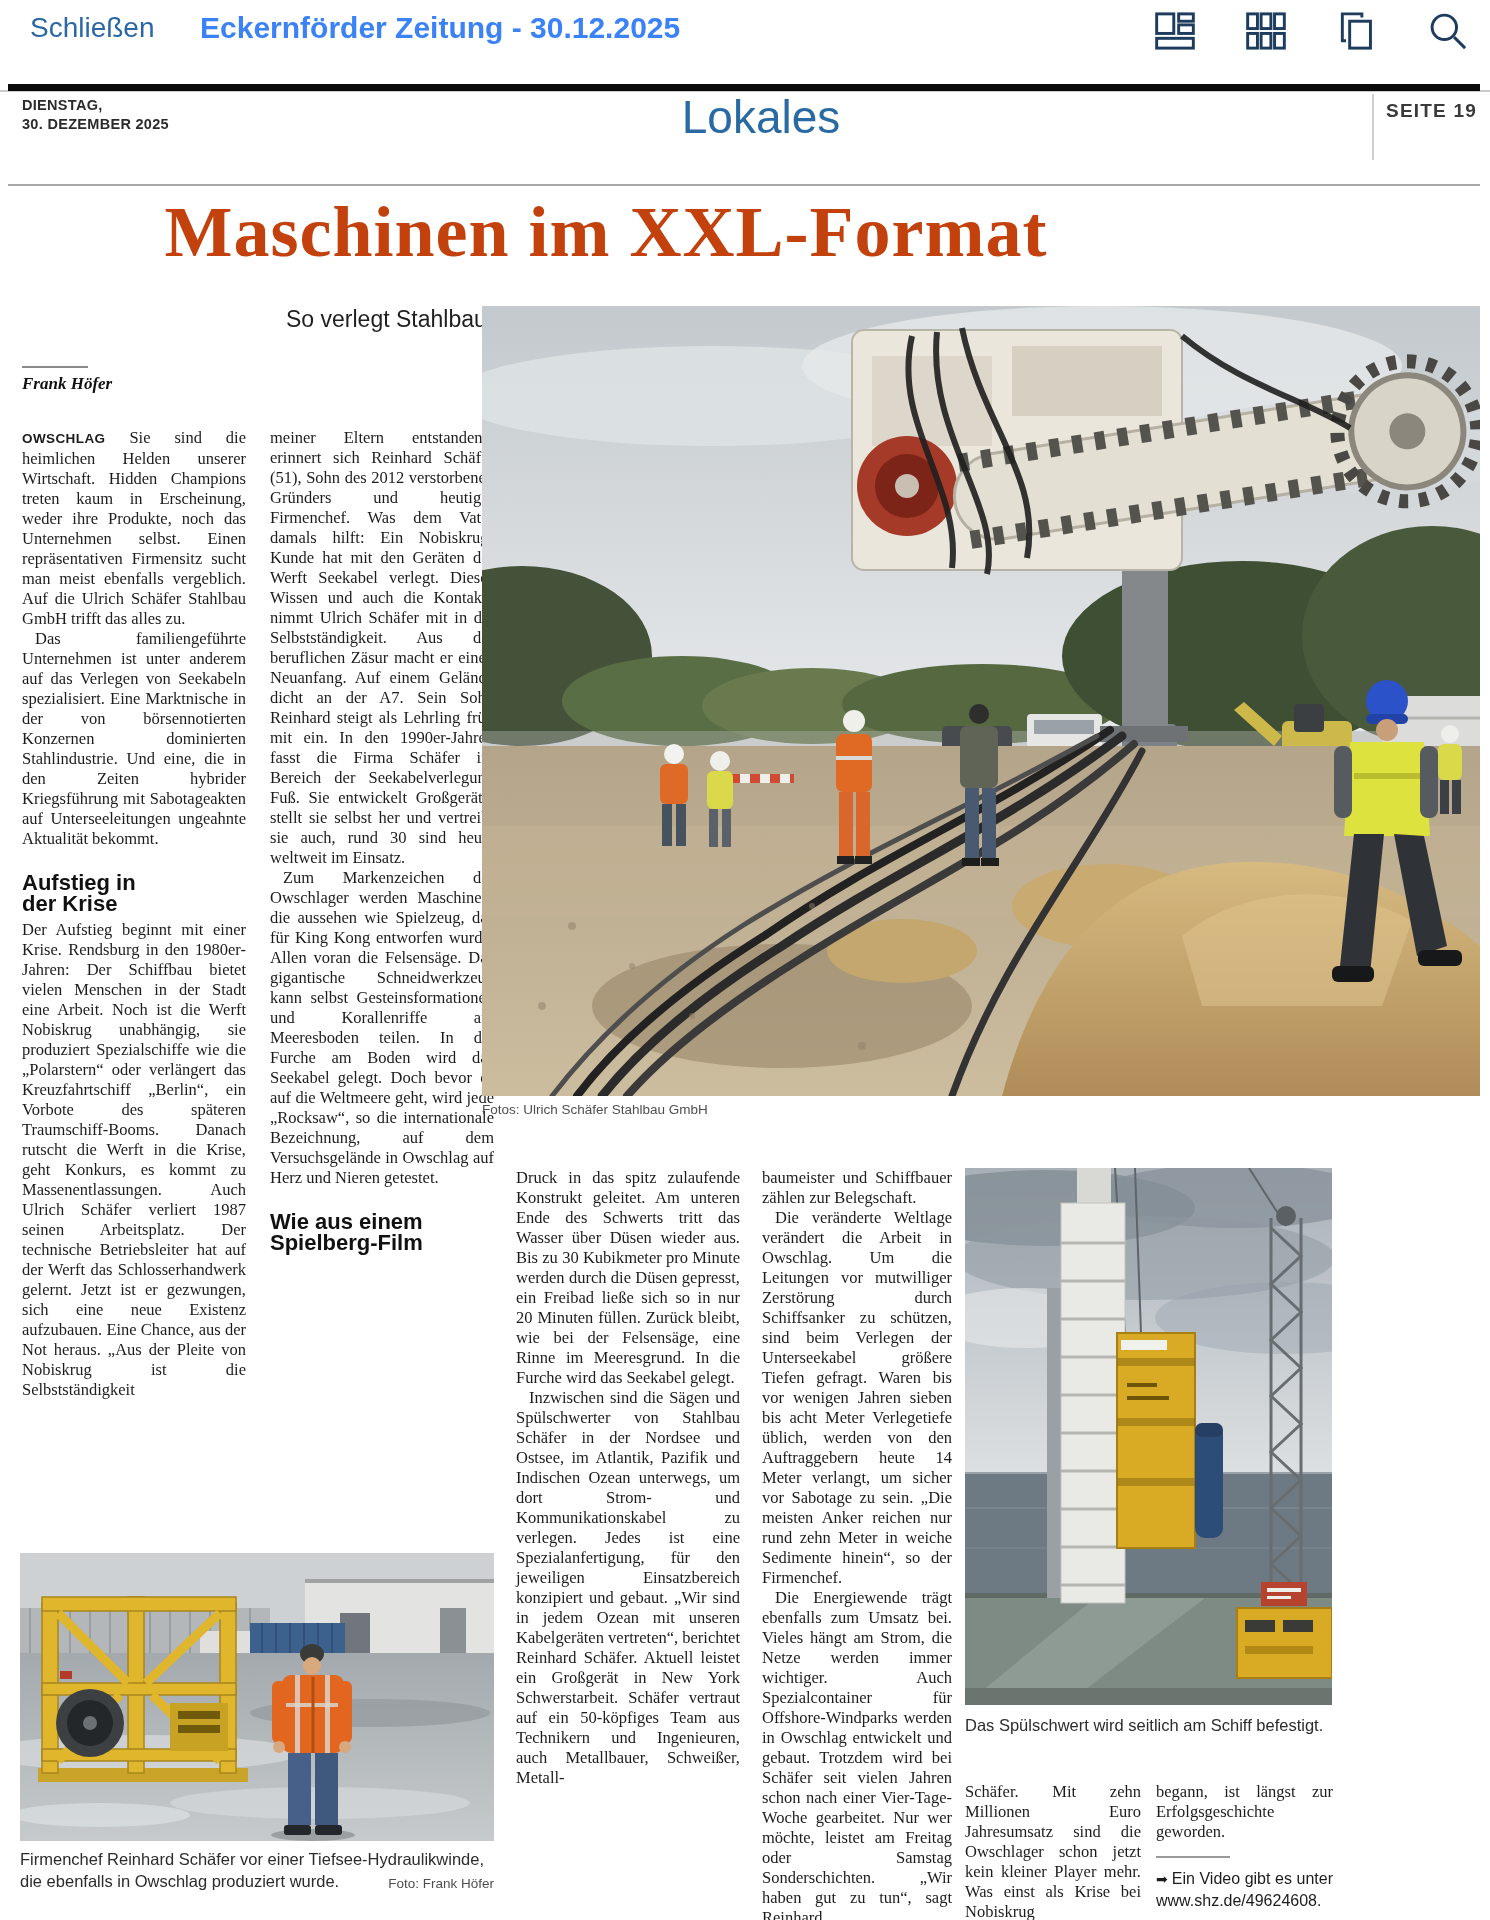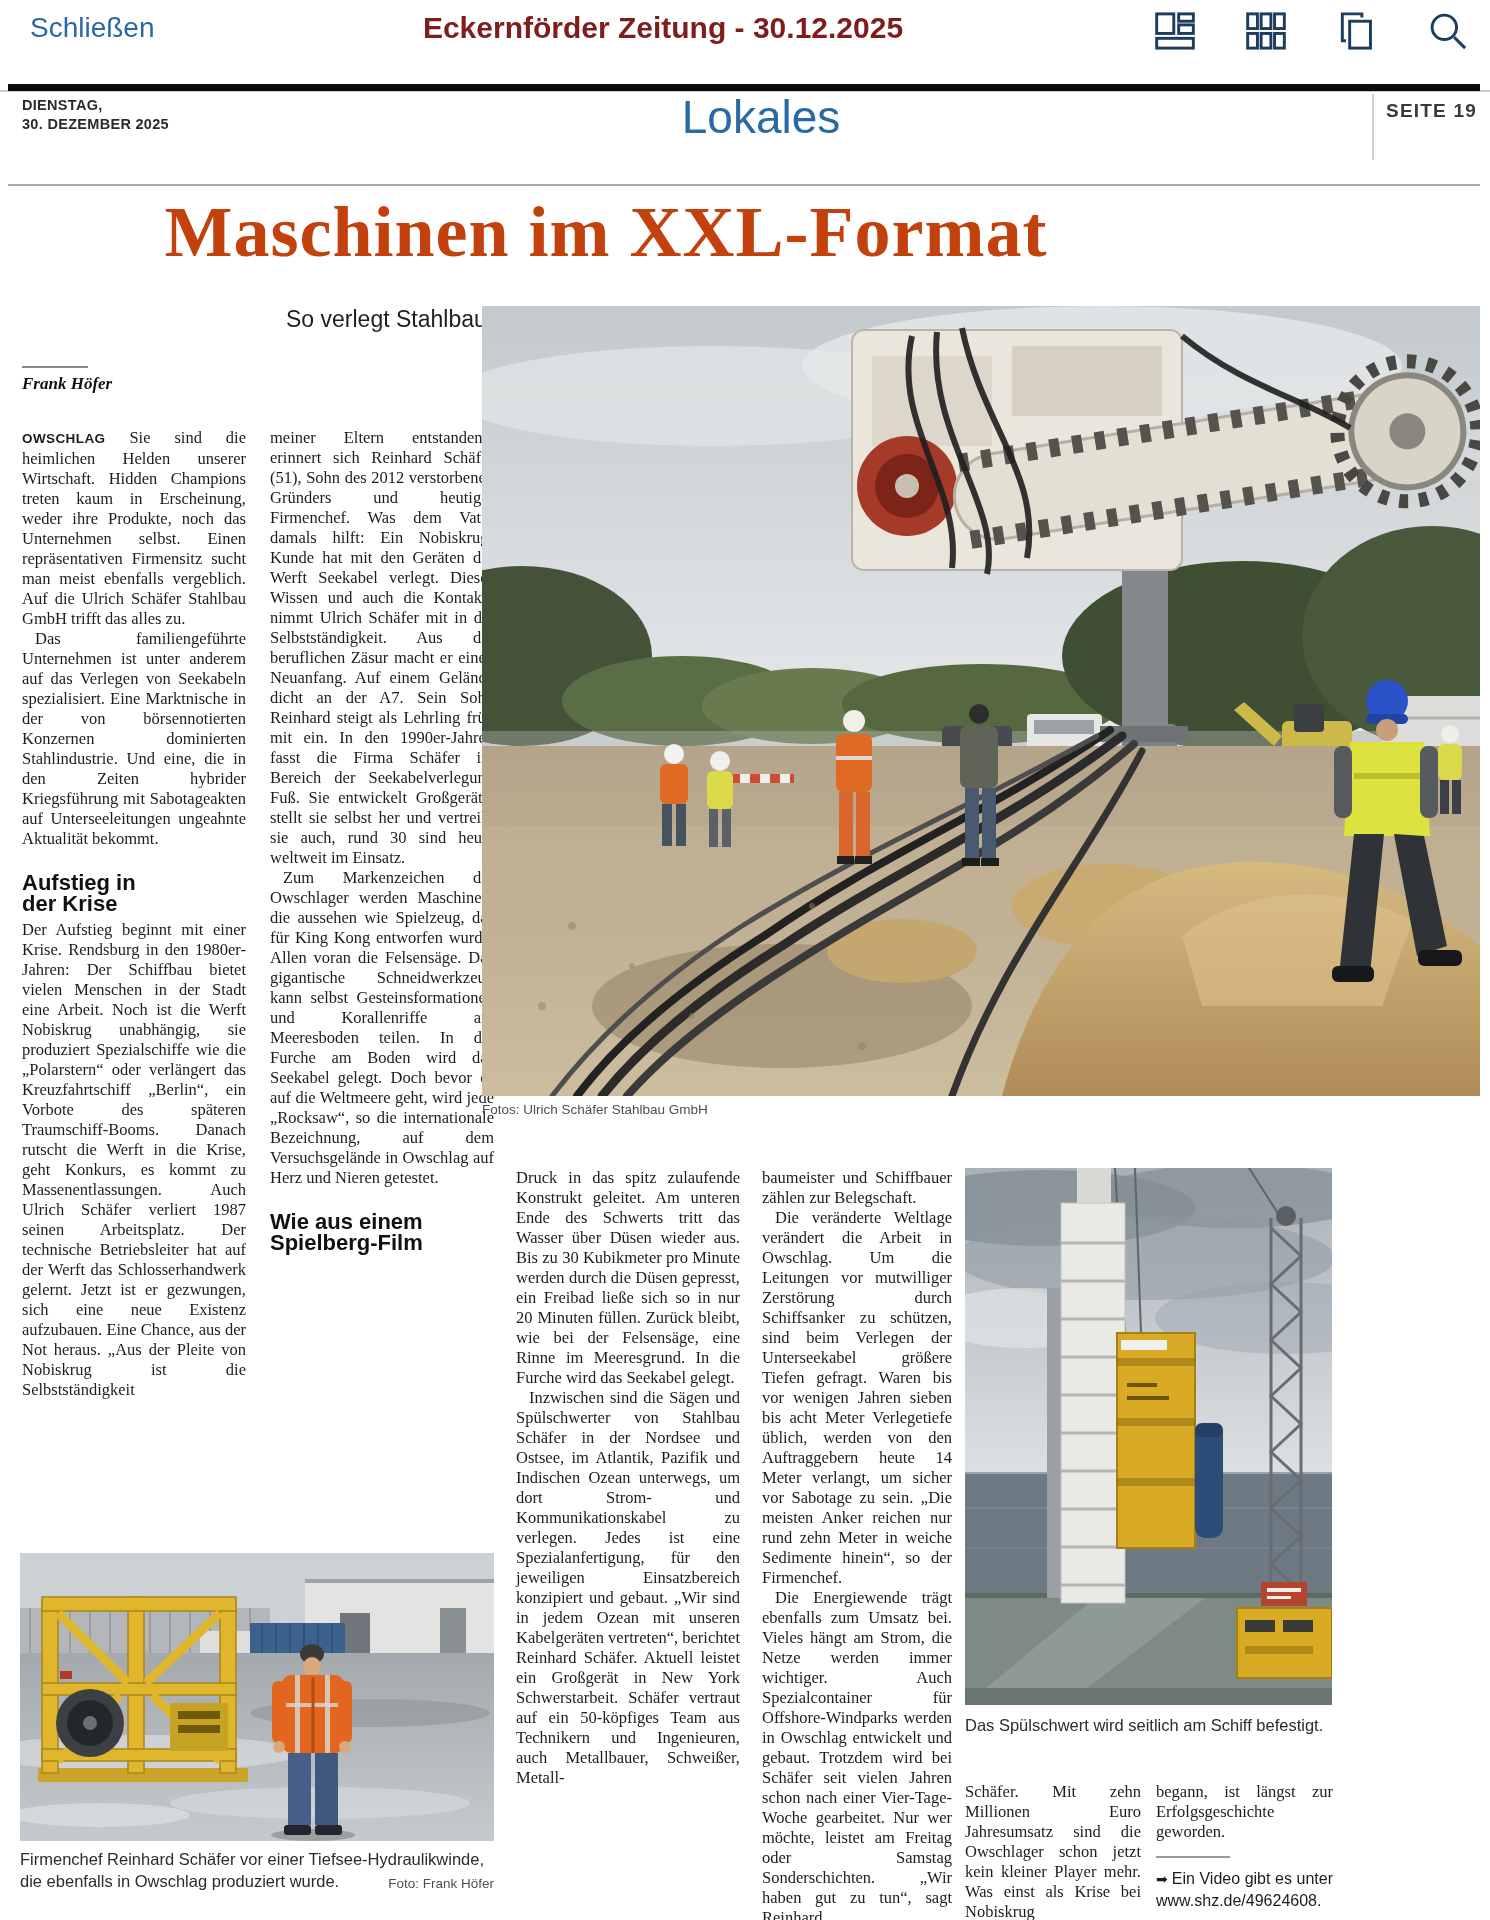"Eckernförder Zeitung - 30.12.2025" .appbar-title { color: #7f1d1d -> #3b82f6; text-align: center -> left }
